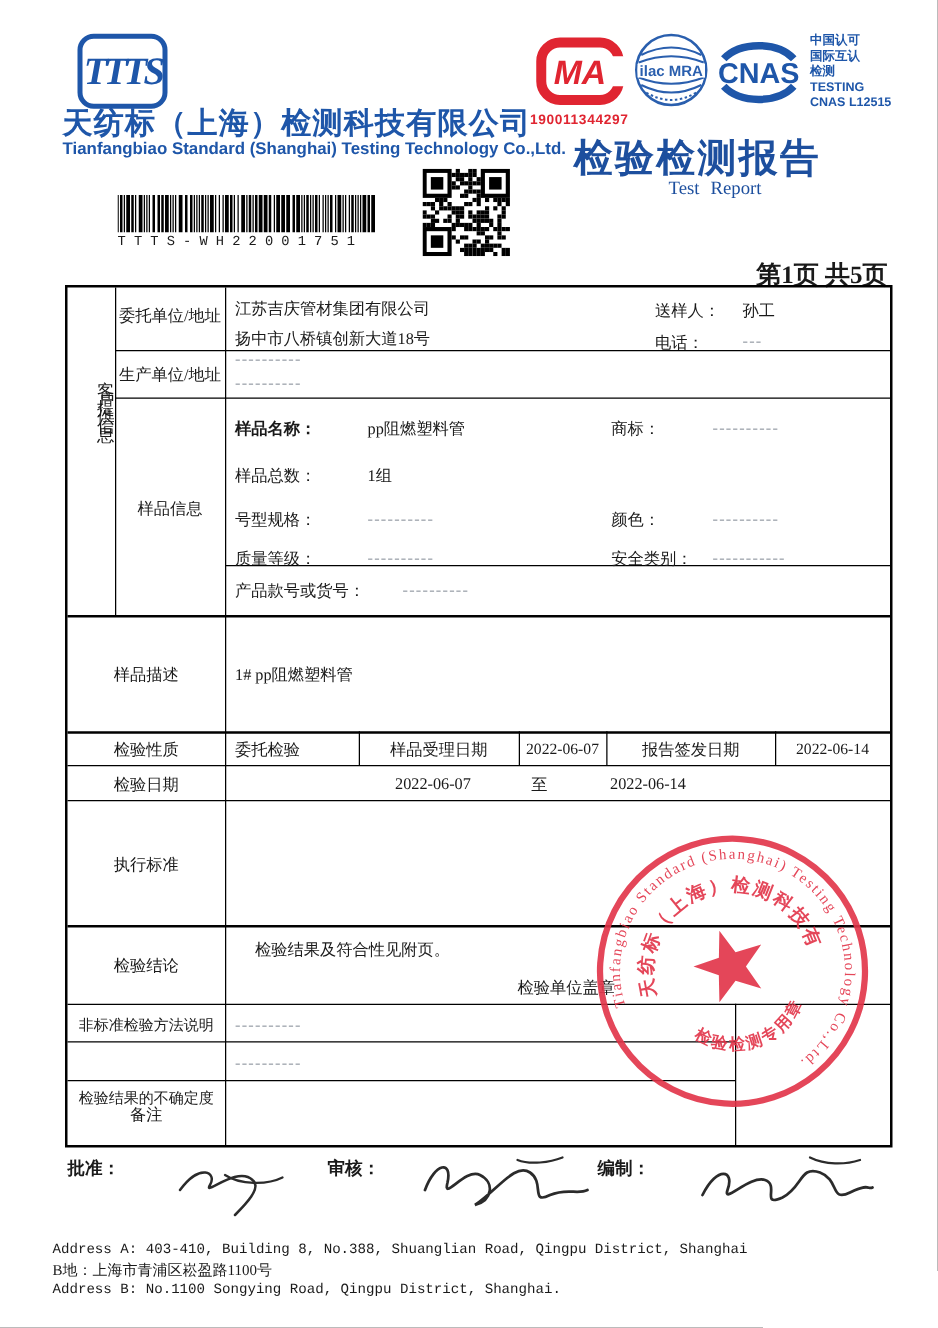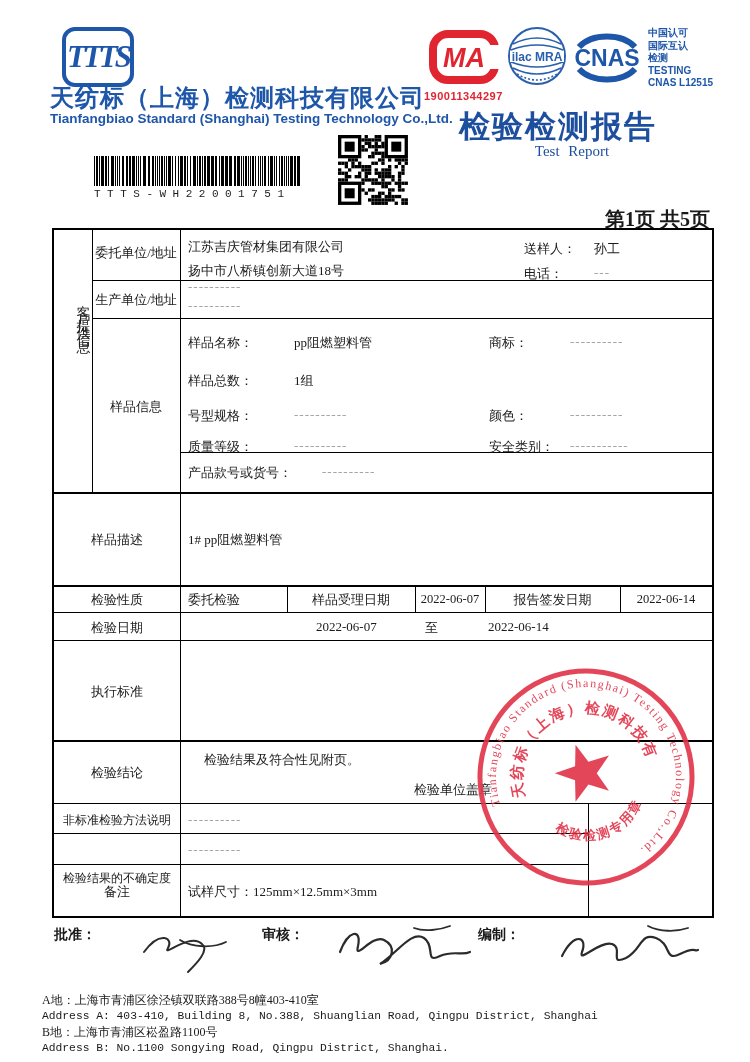"样品名称：" div.cell { font-weight: none -> bold }
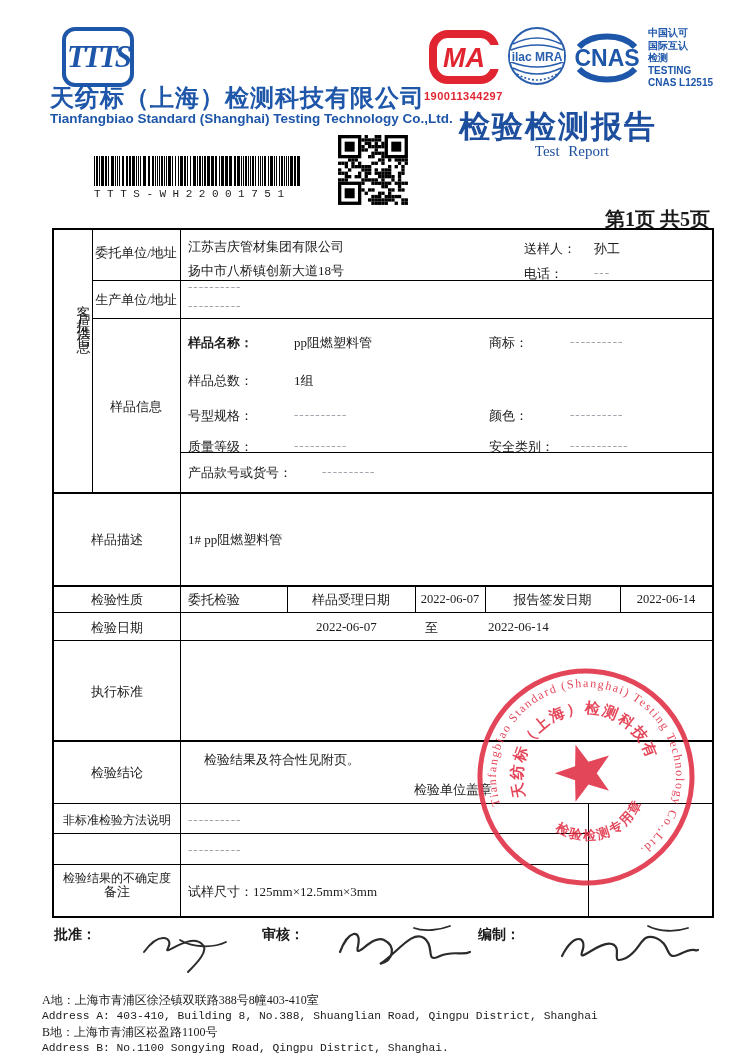"试样尺寸：125mm×12.5mm×3mm" div.cell { html: <div>试样尺寸：125mm×12.5mm×3mm</div> -> none }
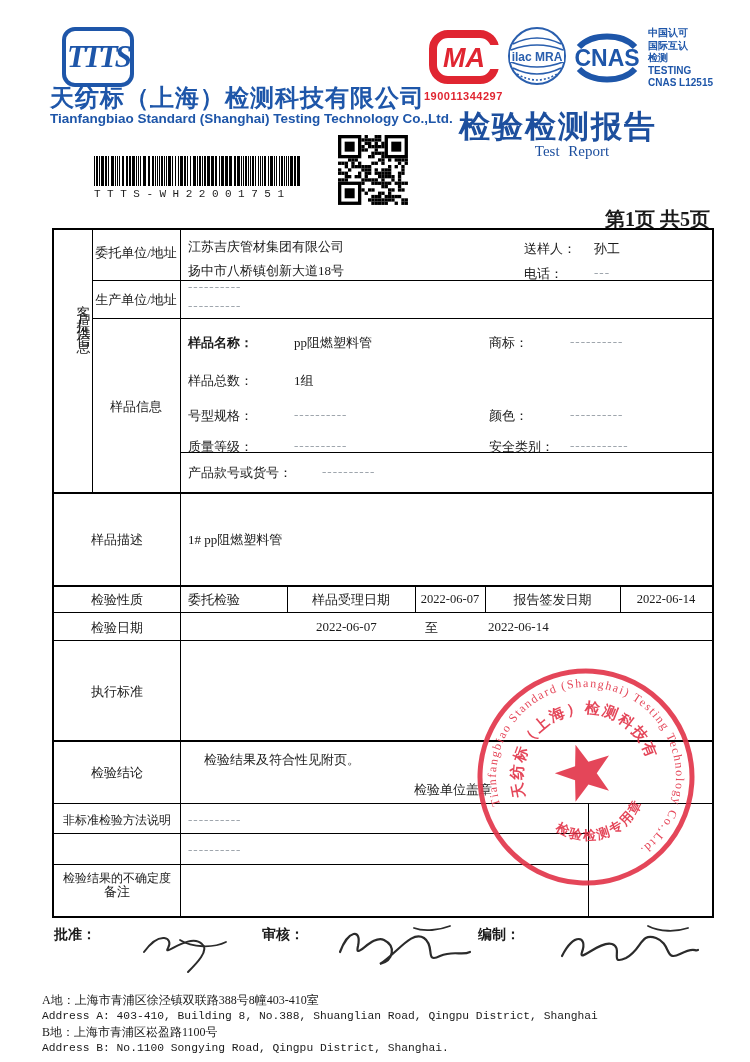"A地：上海市青浦区徐泾镇双联路388号8幢403-410室" div { html: <div>A地：上海市青浦区徐泾镇双联路388号8幢403-410室</div> -> none }
